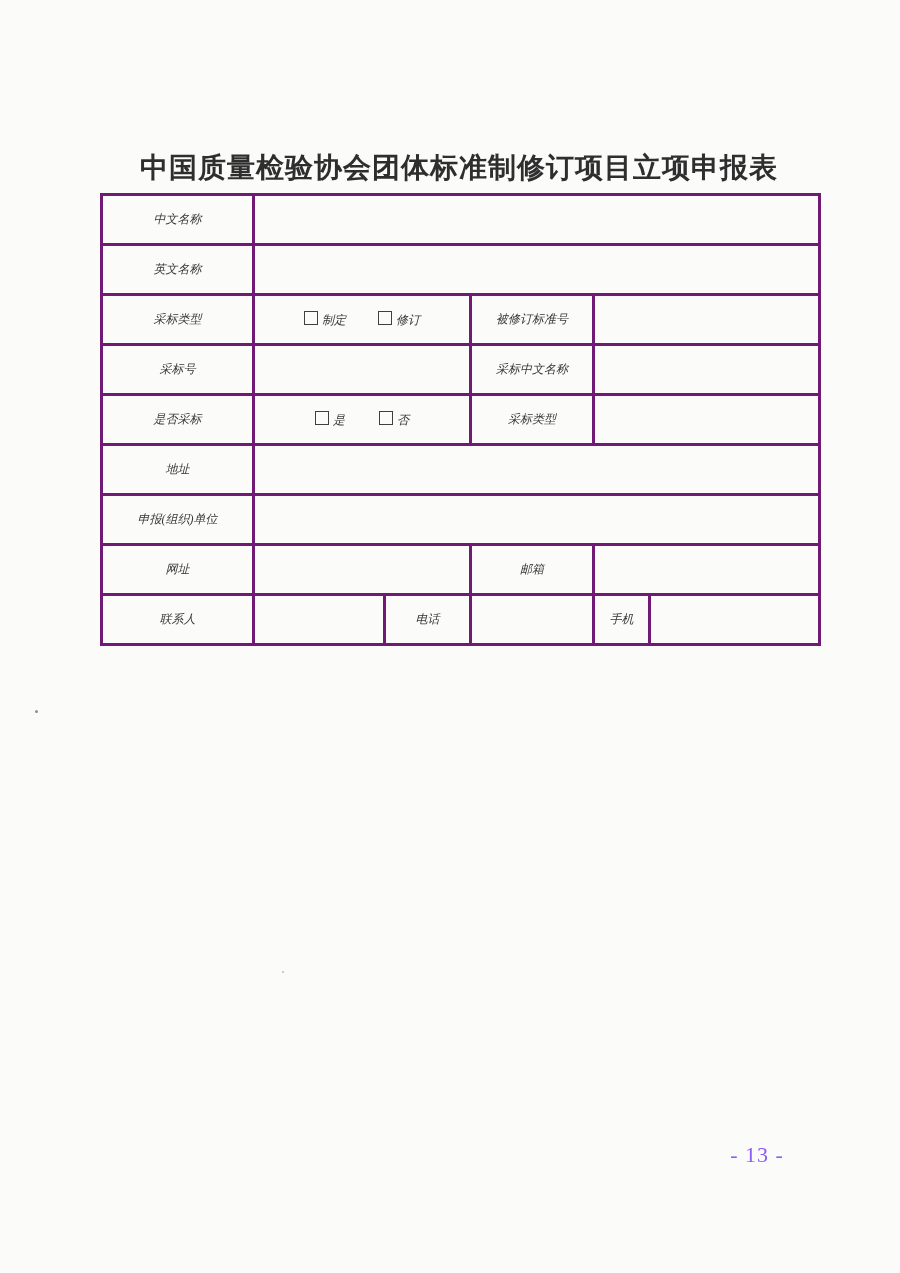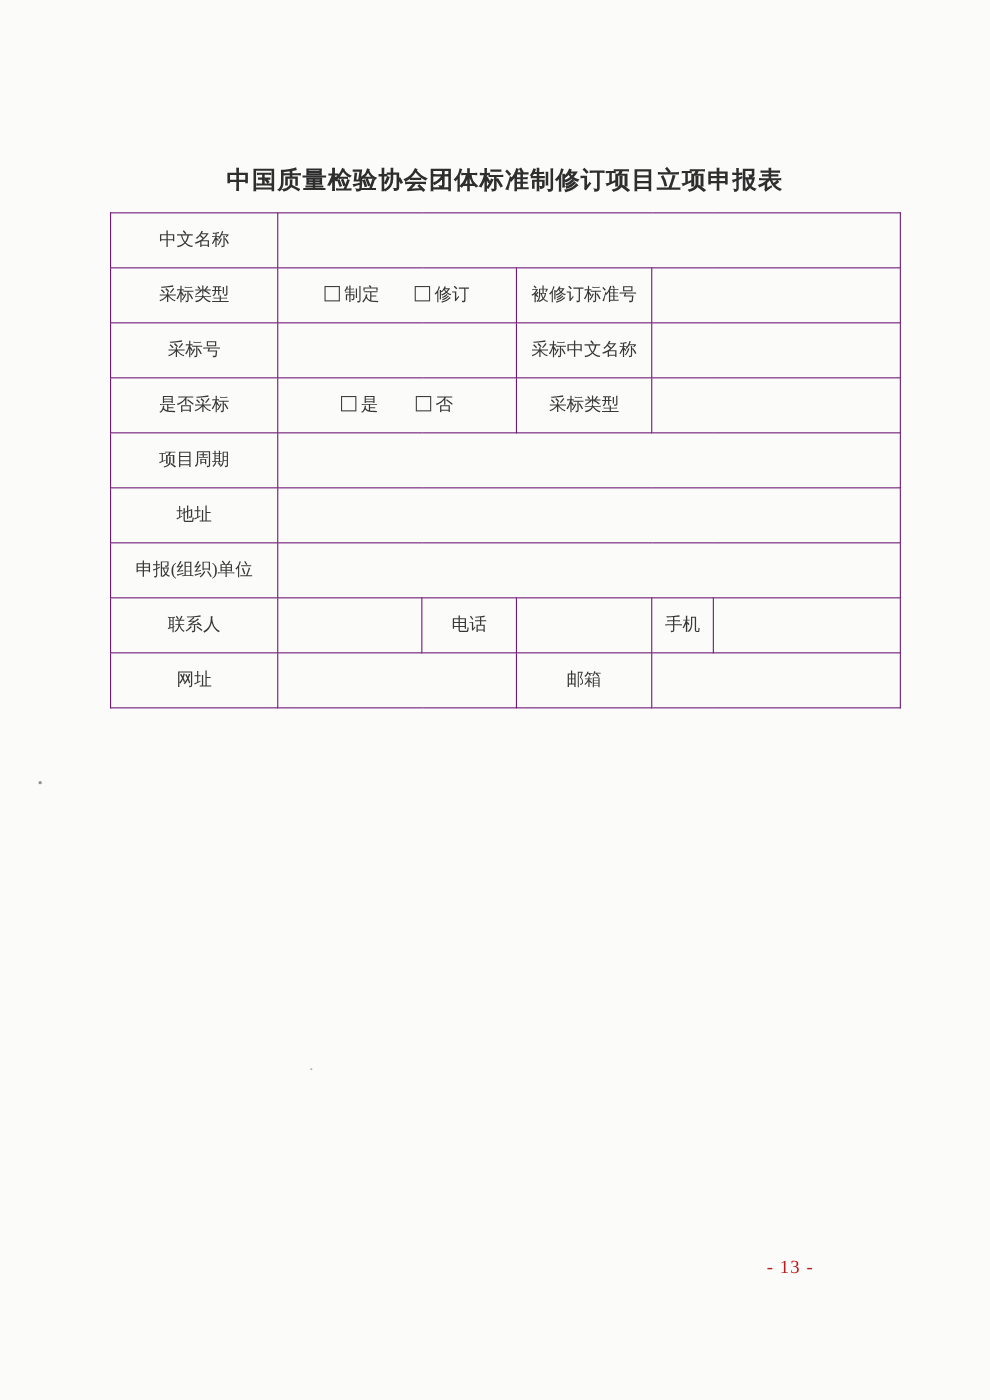"中国质量检验协会团体标准制修订项目立项申报表" .page-title { font-size: 22px -> 28px }
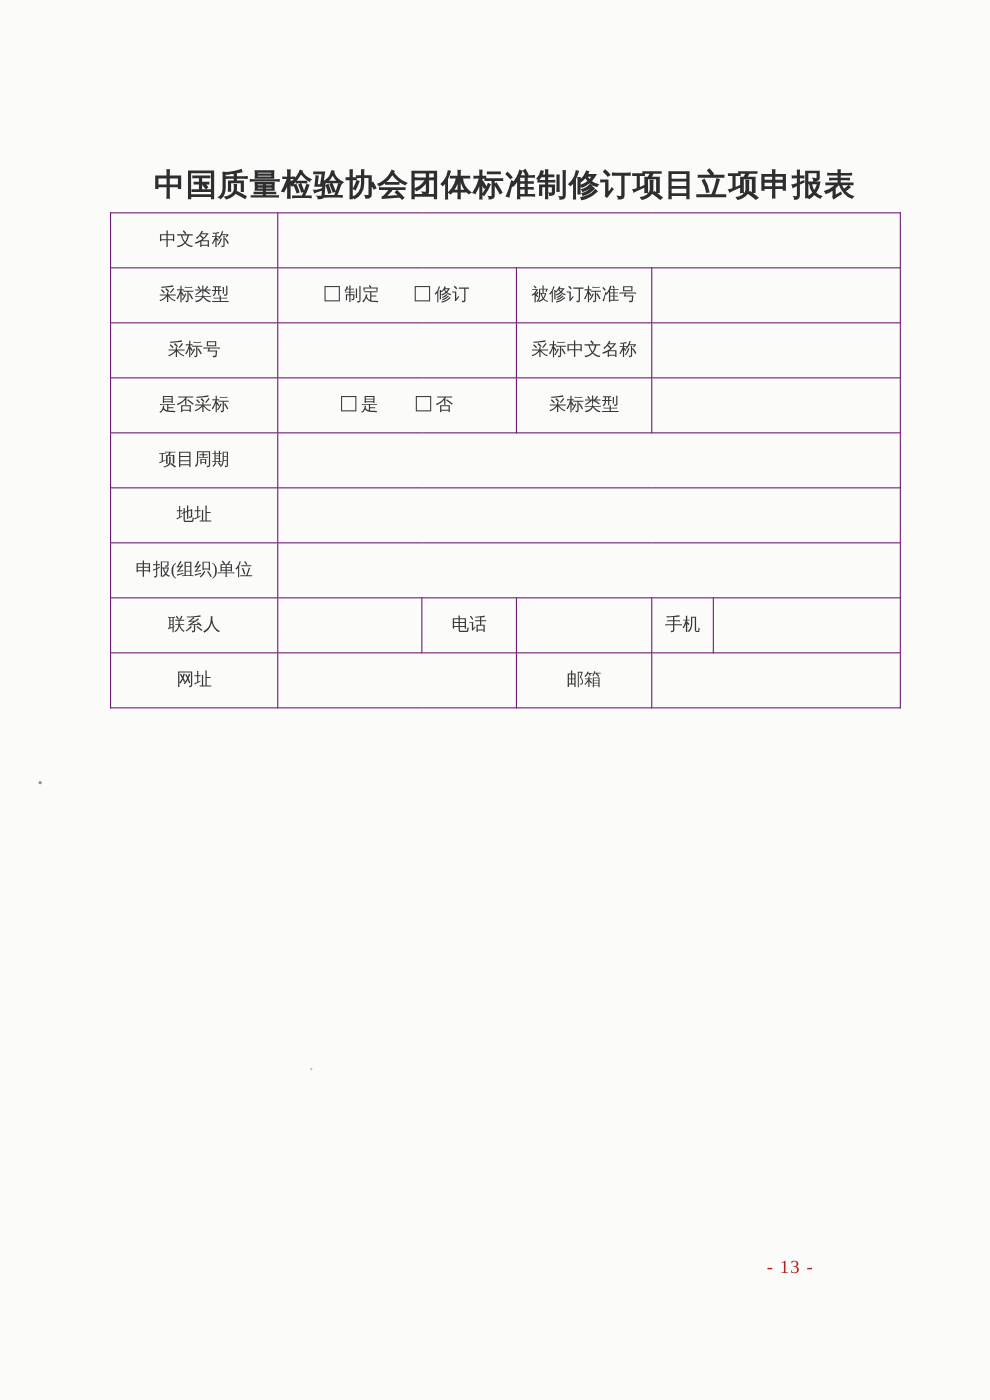"中文名称" table.form td { border: 1px solid #701a75 -> 3px solid #701a75; font-size: 16px -> 12px; font-style: none -> italic }
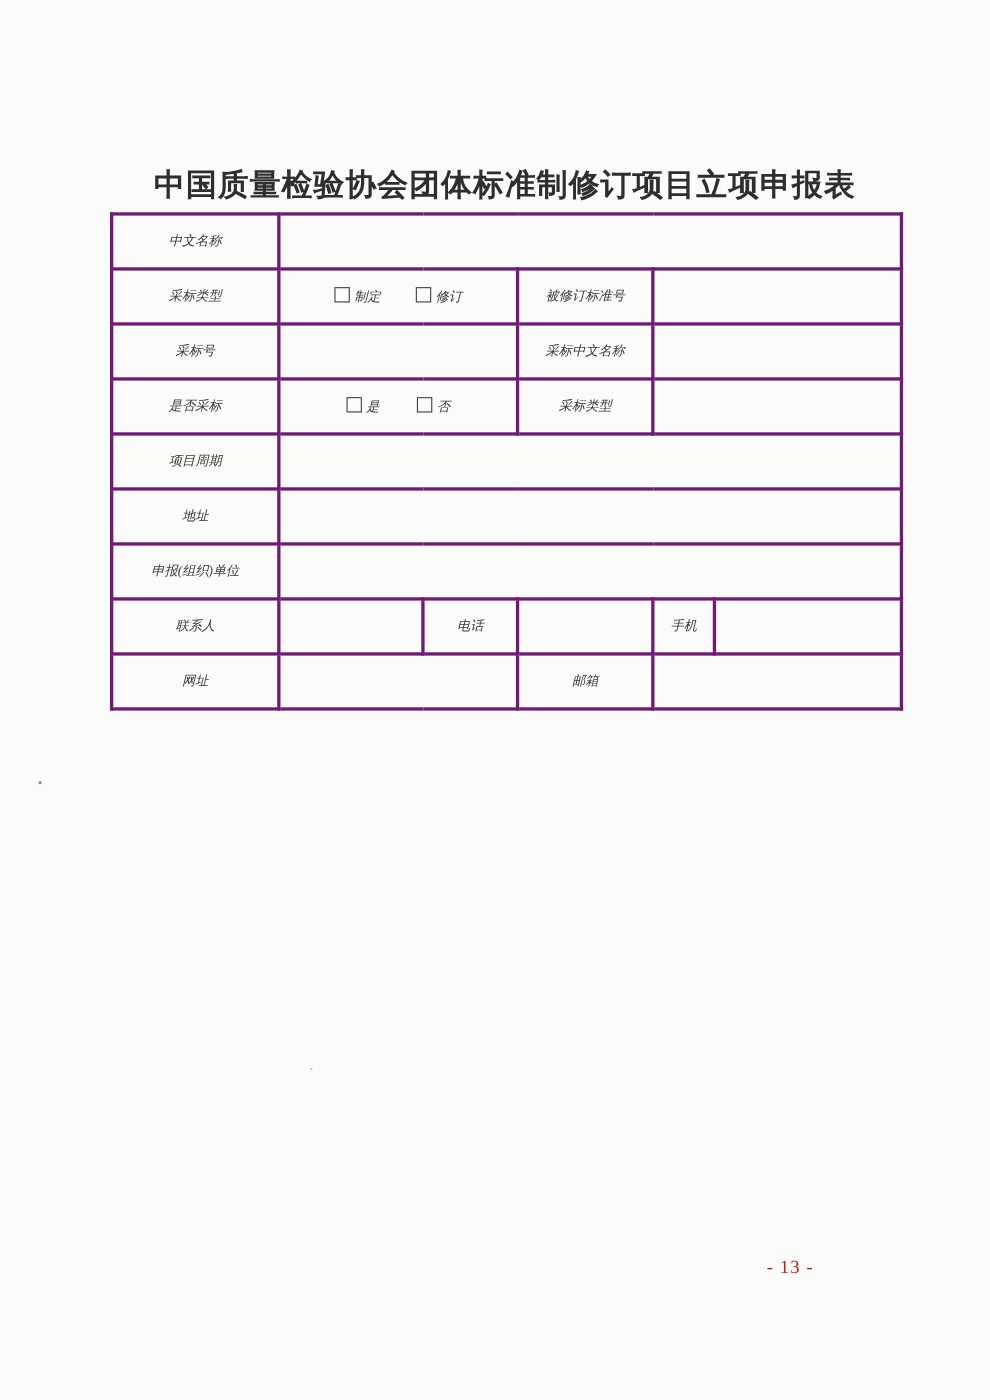"英文名称" tr.r { html: none -> <tr> <td>英文名称</td> <td></td> </tr> }
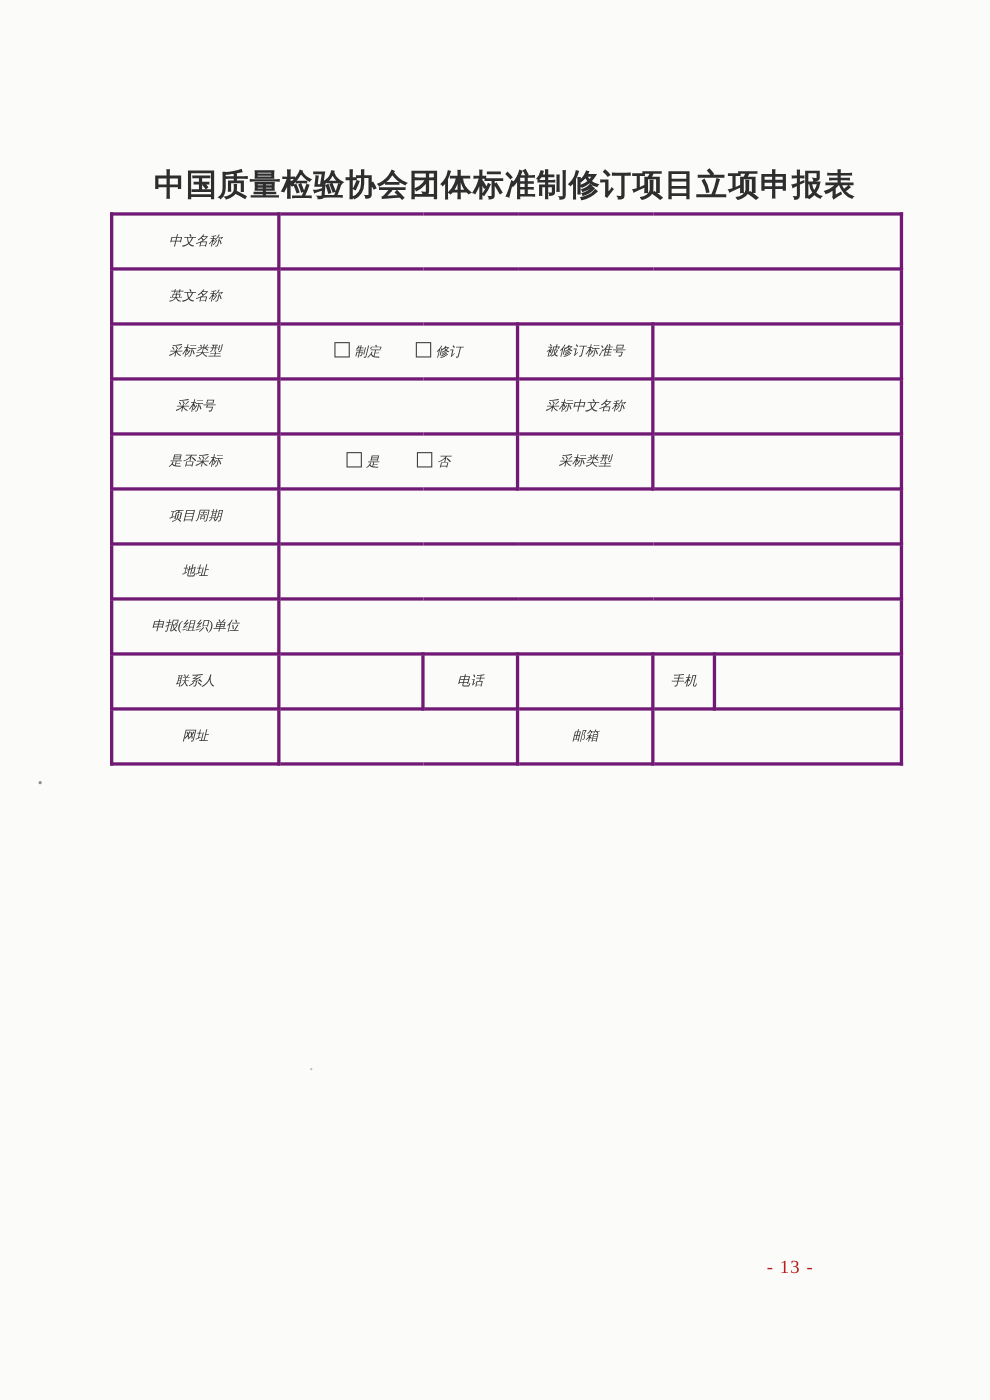"项目周期" tr.r { html: <tr> <td>项目周期</td> <td></td> </tr> -> none }
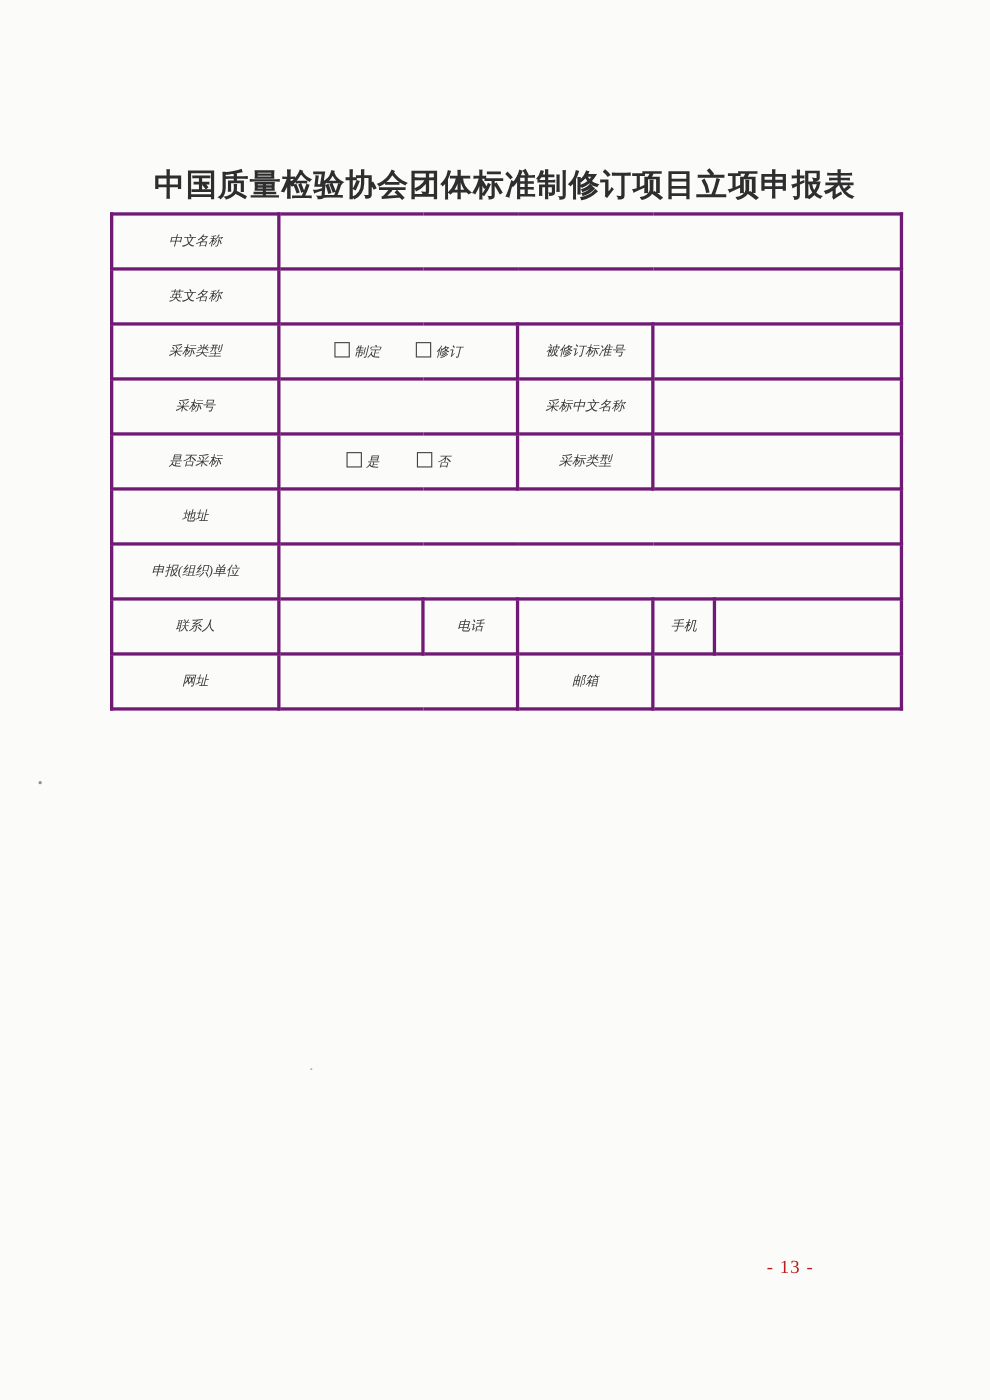"联系人" tr.r { order: before "网址" -> after "网址" }
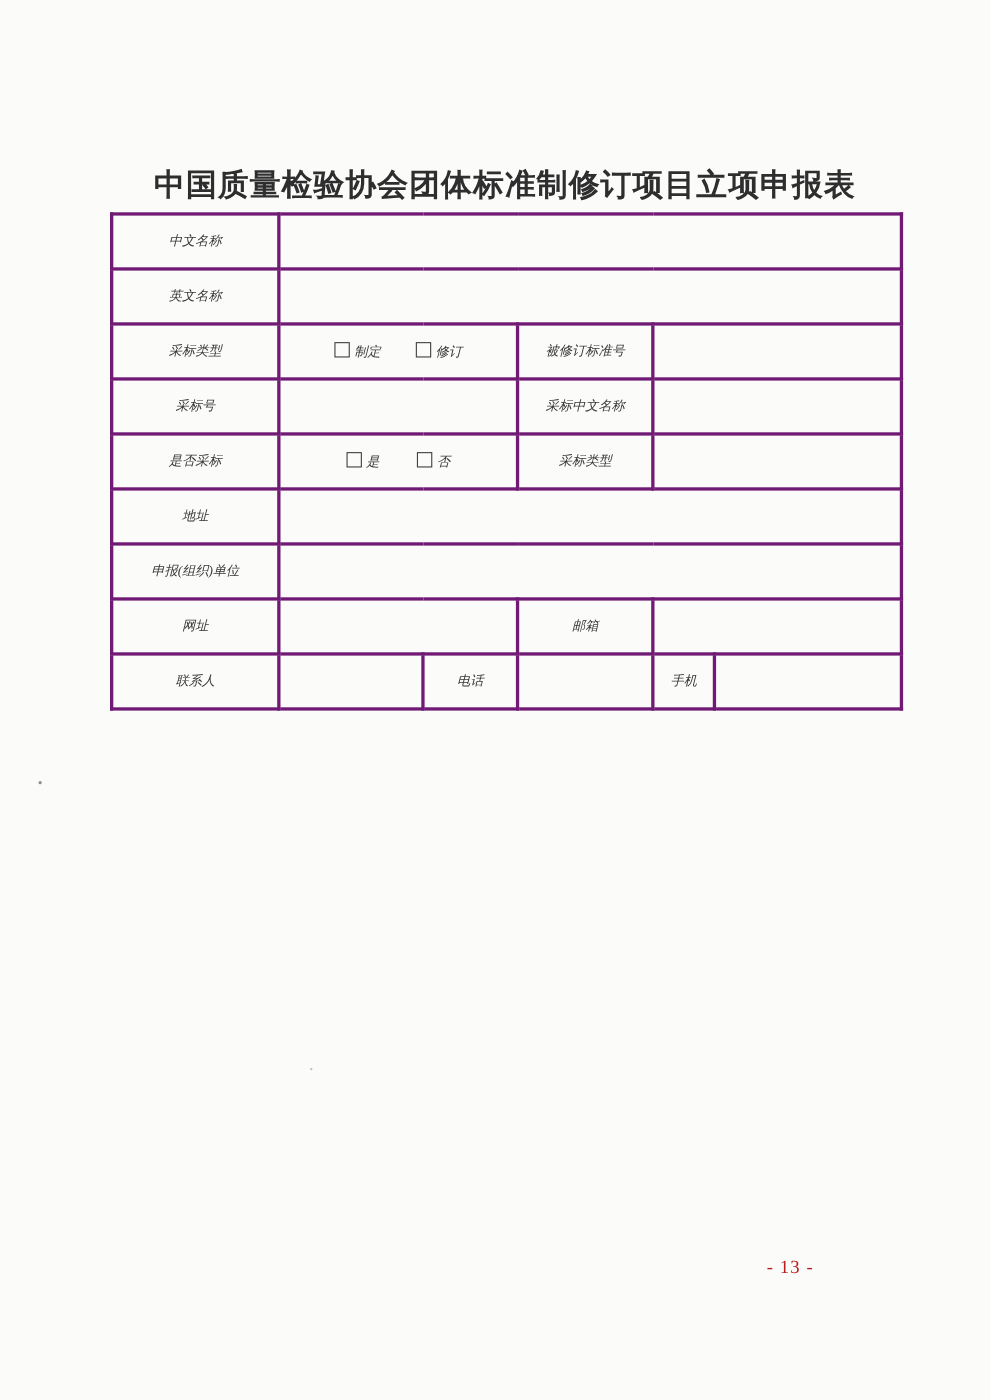"- 13 -" .page-number { color: #b91c1c -> #8b5cf6; font-size: 17px -> 22px; text-align: none -> center }
